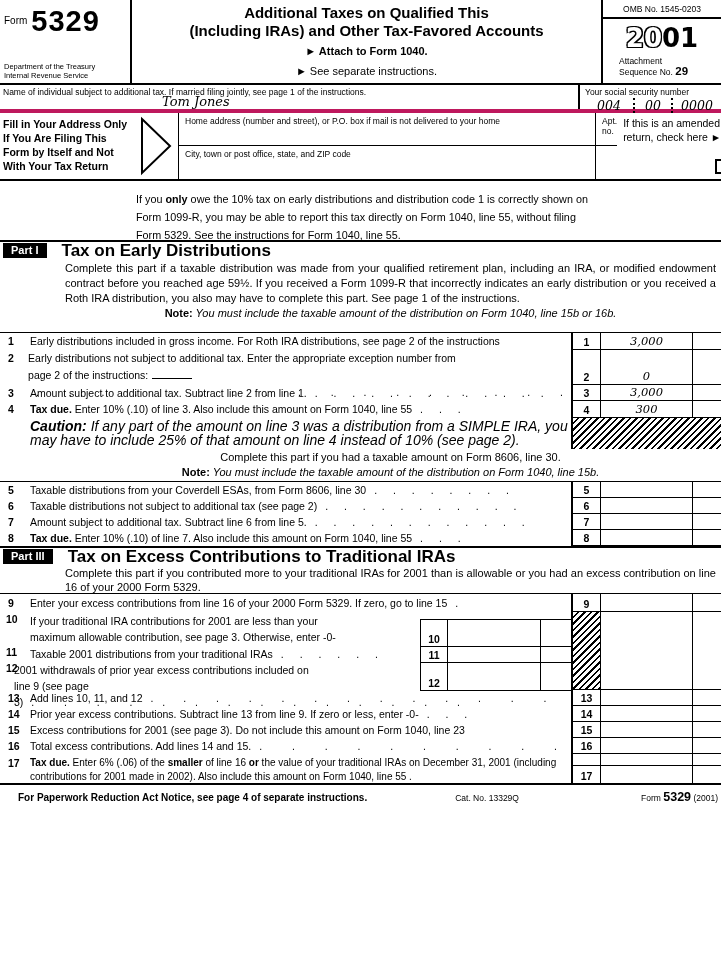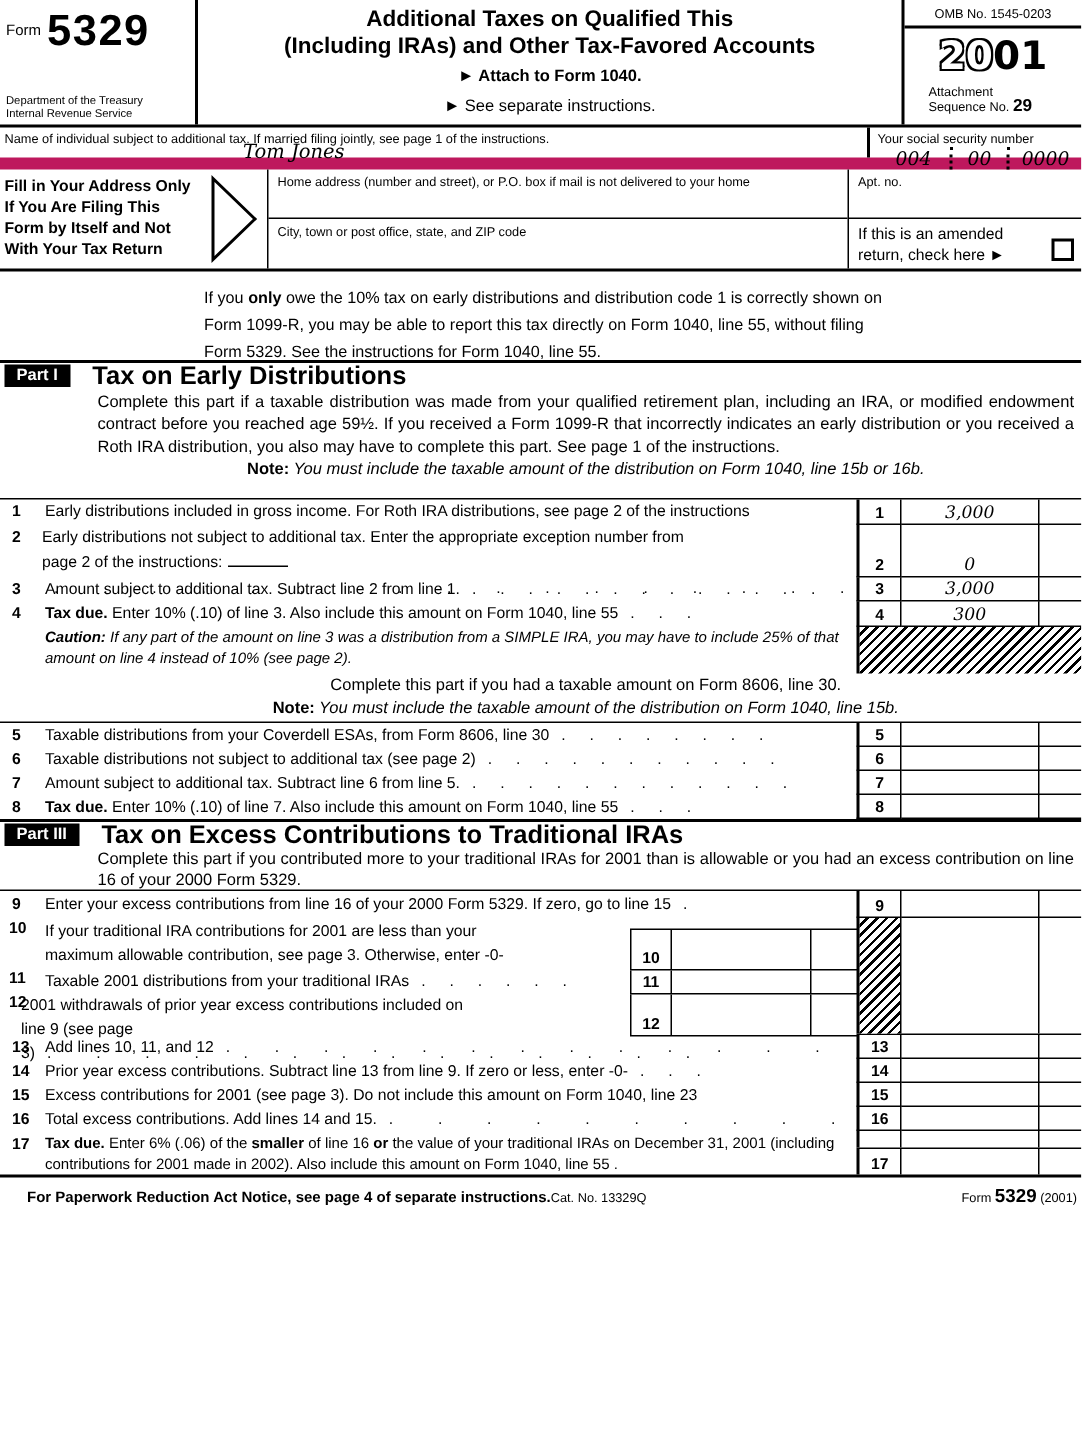"Name of individual subject to" .namerow { border-bottom: 8px solid #be185d -> 4px solid #be185d }
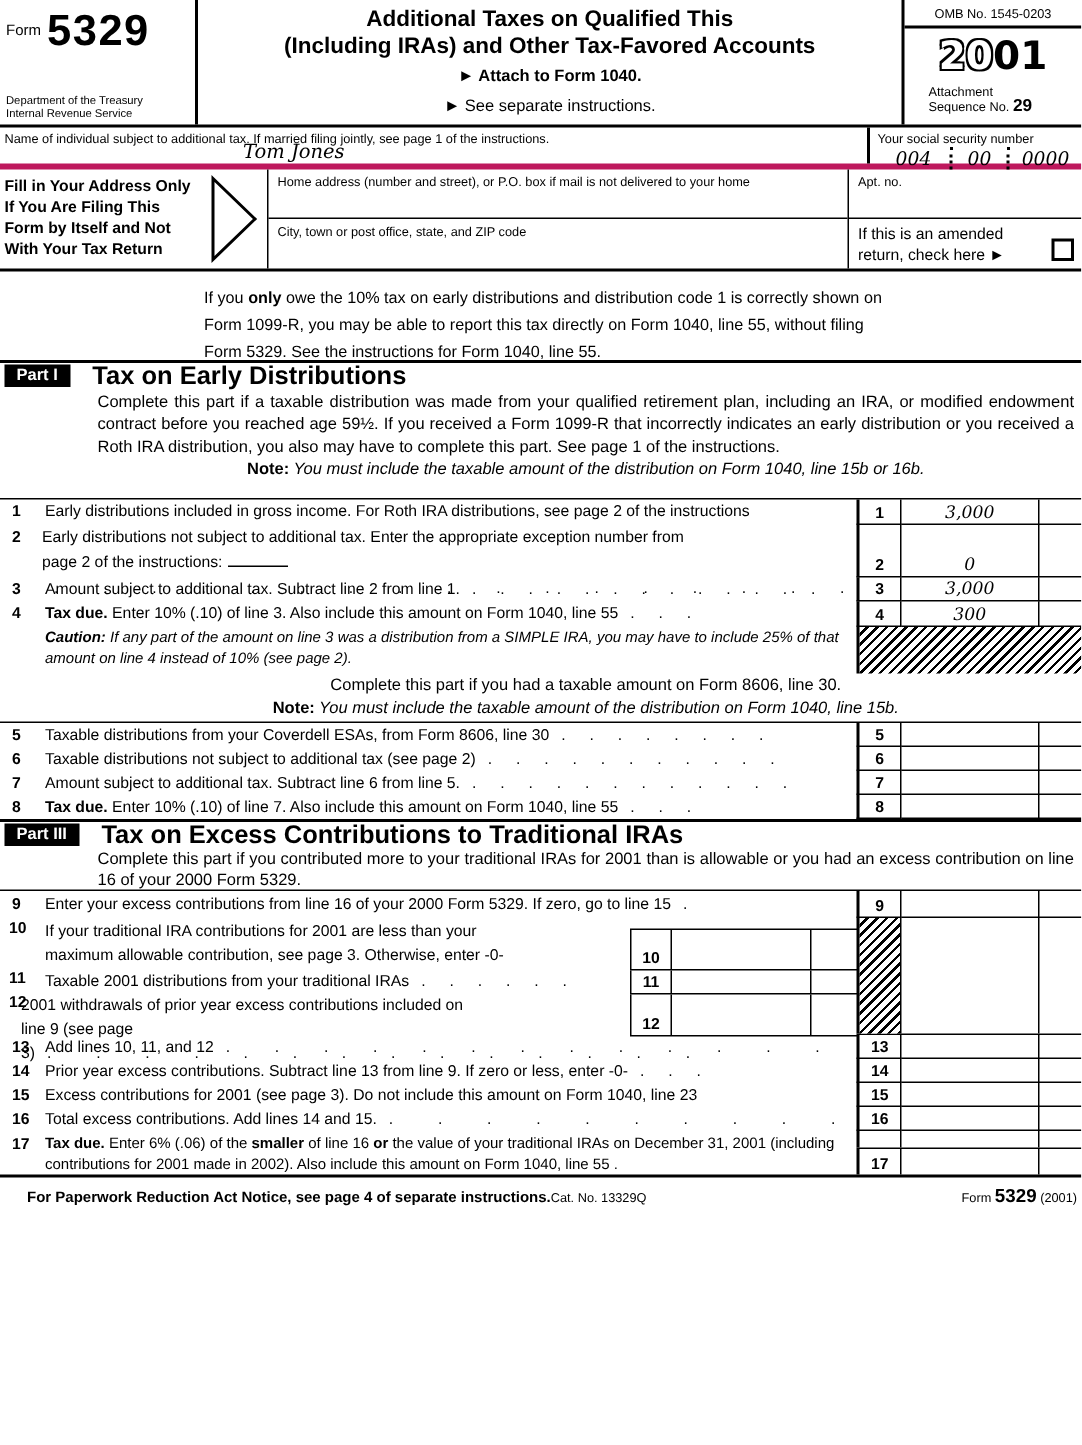"Apt. no." .addr-r { flex-direction: column -> none; width: 156px -> 126px }
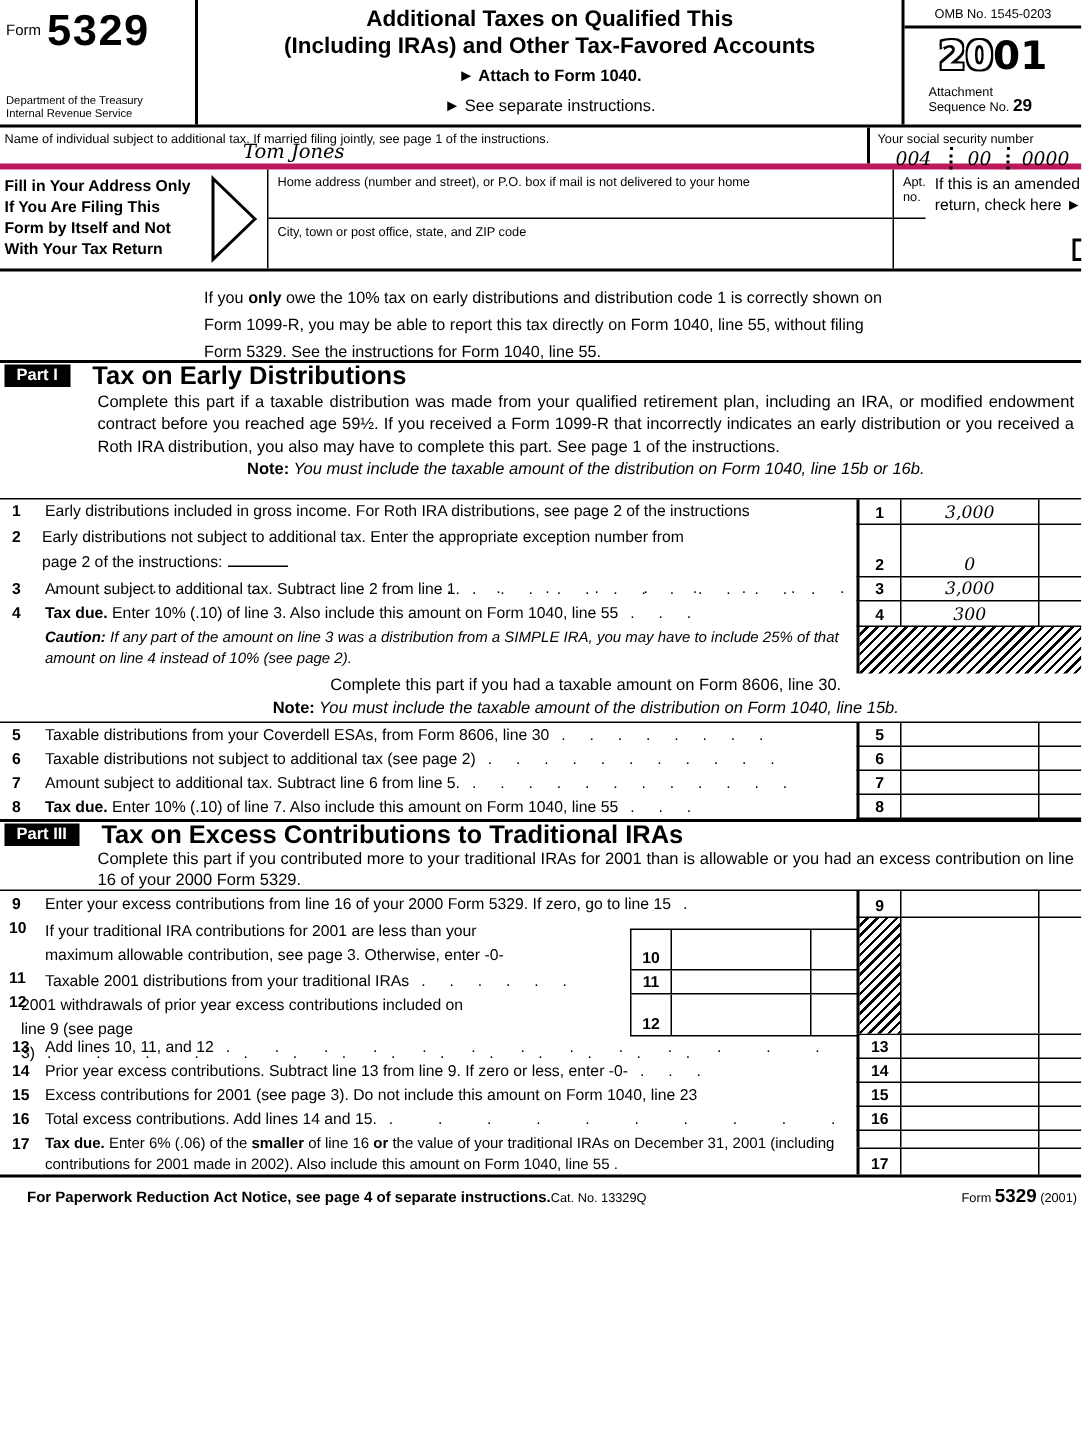"Caution: If any part of" .caut .ctxt { font-size: 10px -> 14px }
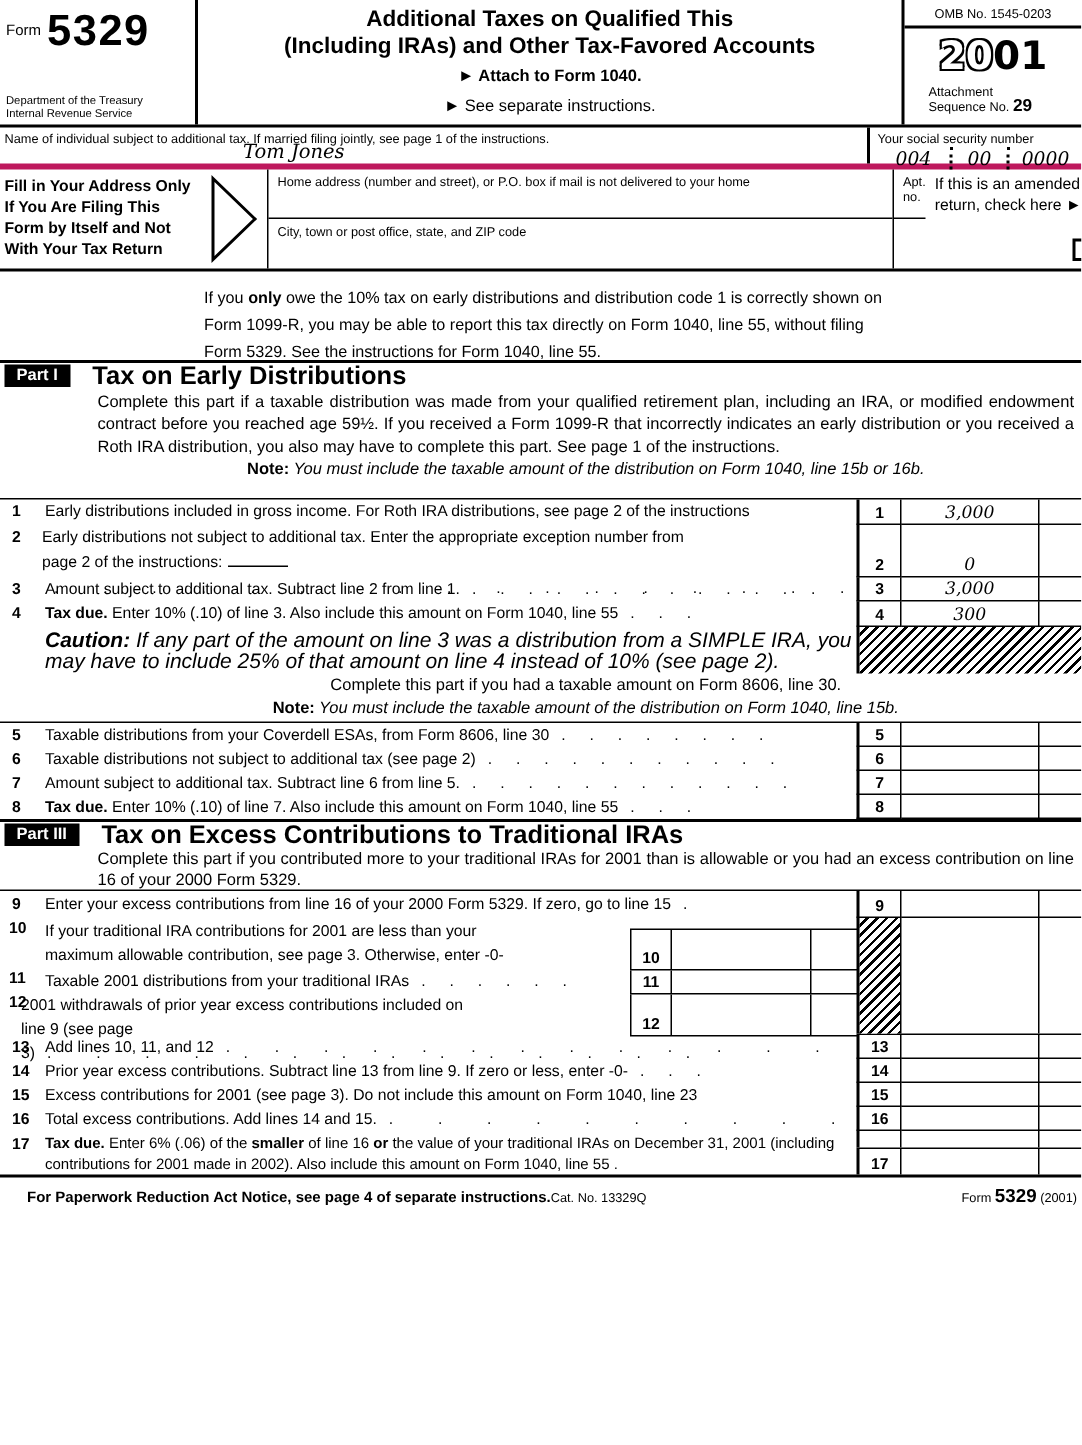"Cat. No. 13329Q" .foot .fc { margin-left: none -> 88px }
